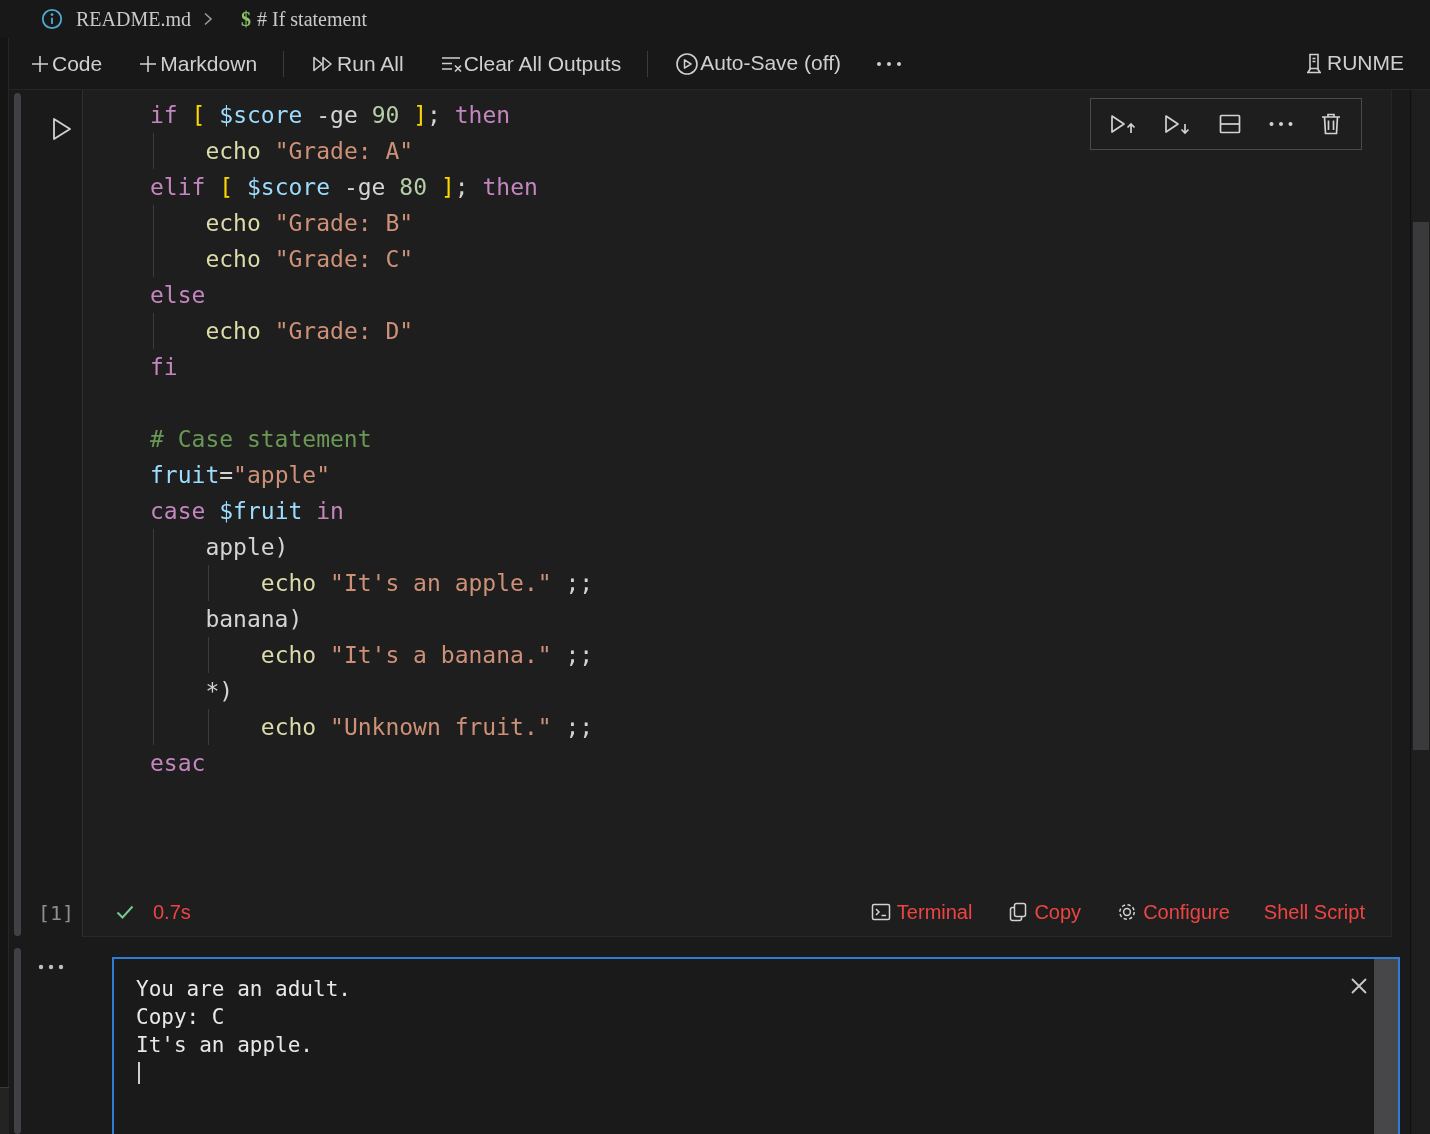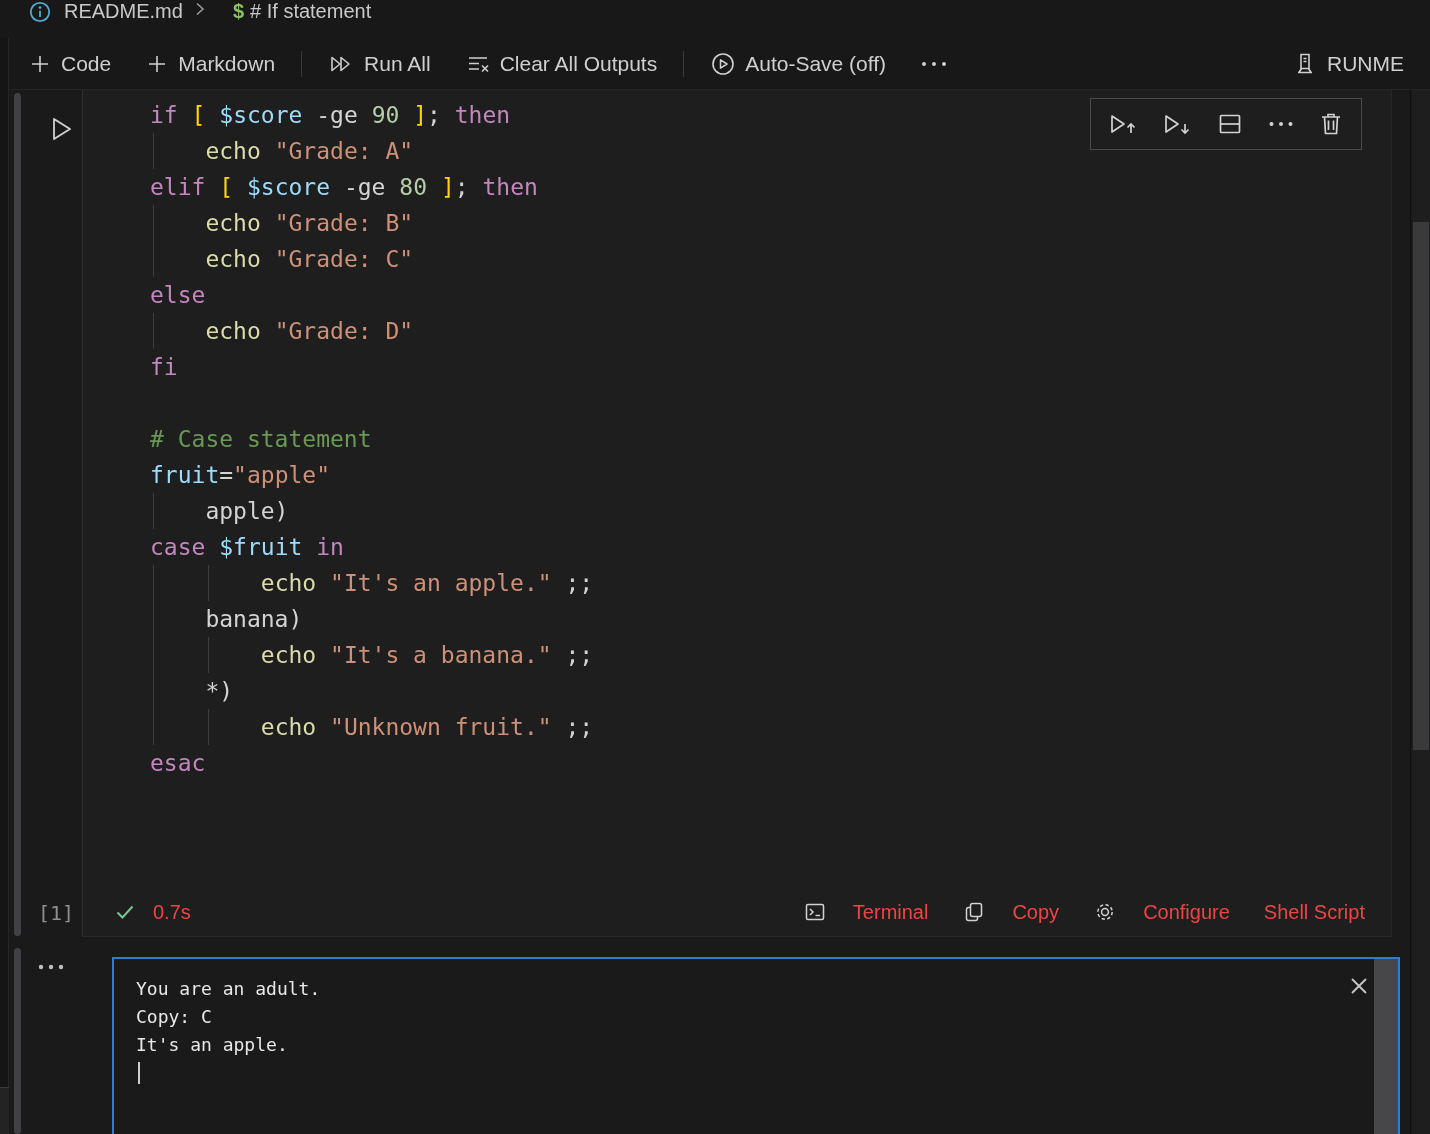"README.md" .crumbbar { align-items: flex-start -> center; font-family: none -> Liberation Serif, serif; padding-left: 28px -> 40px }
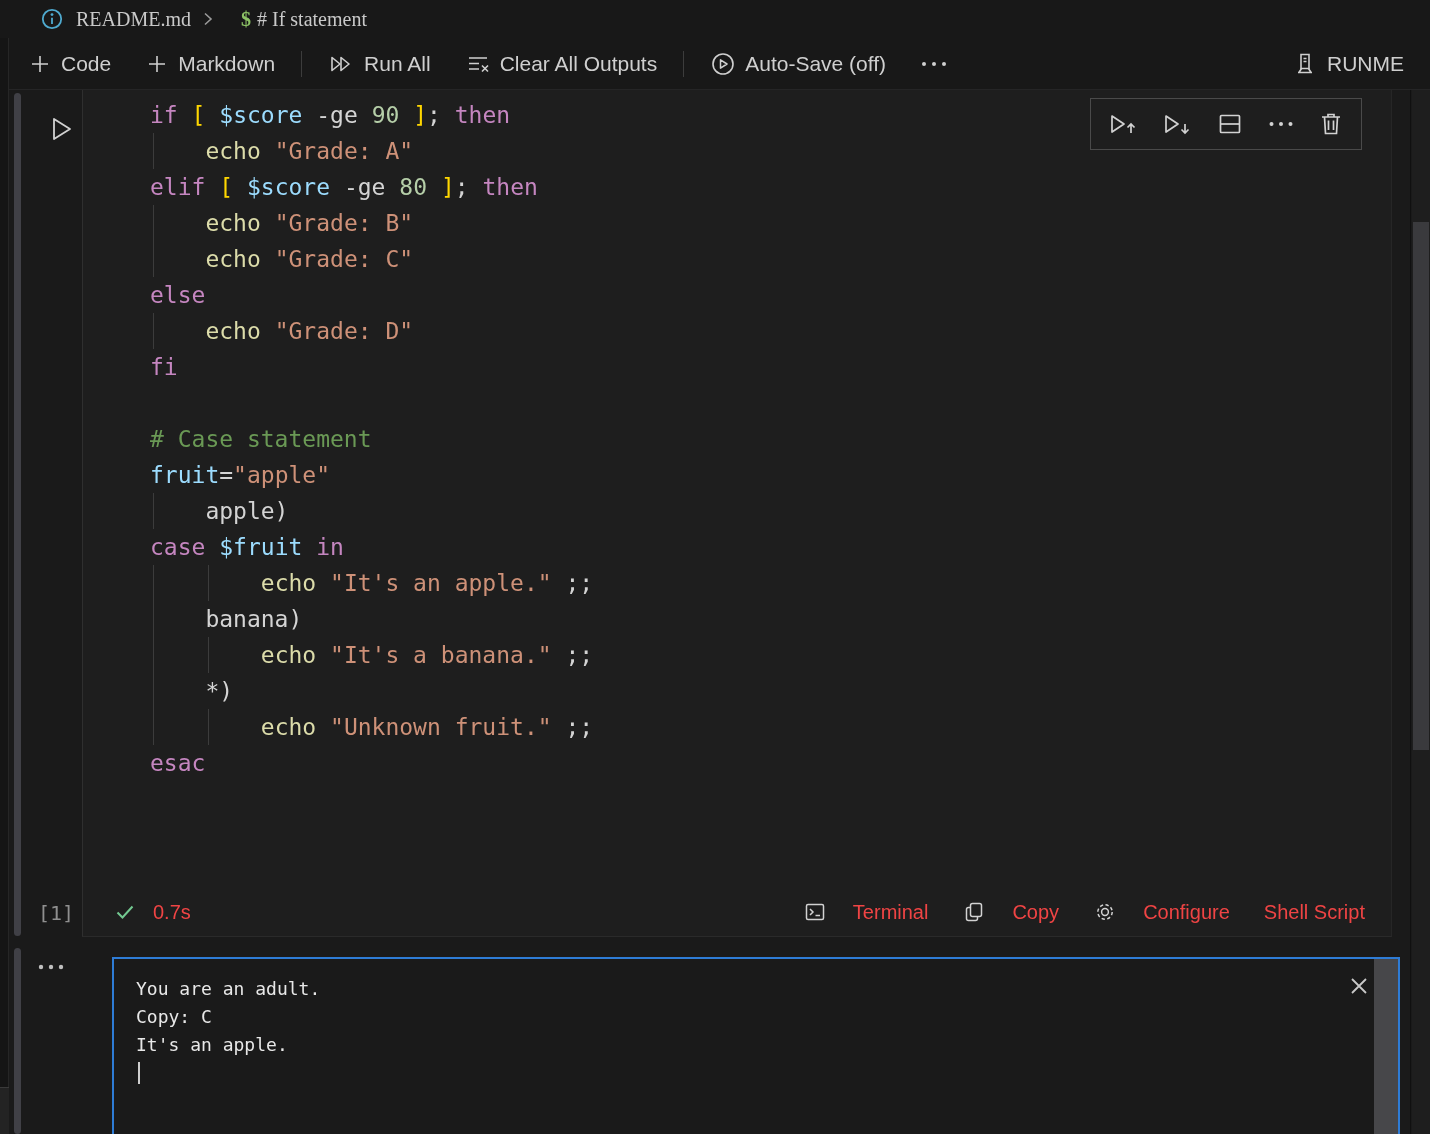"Code" .tbtn { align-items: center -> none; gap: 9px -> none }
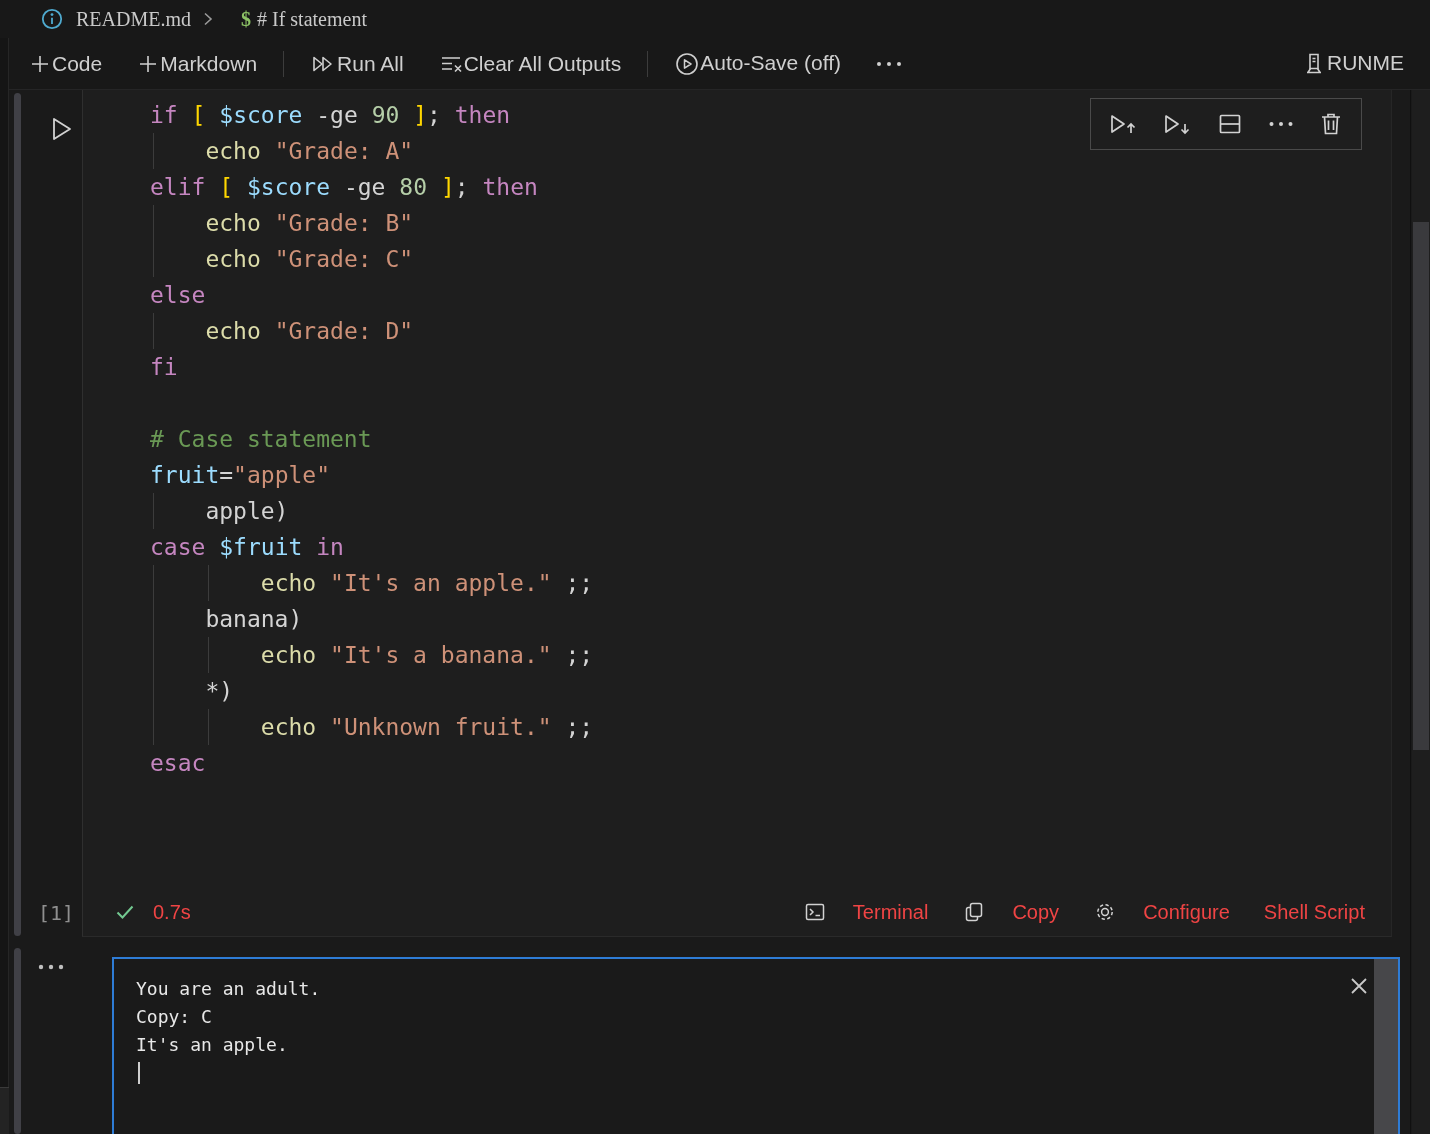"apple)" div.code-line { order: before "case $fruit in" -> after "case $fruit in" }
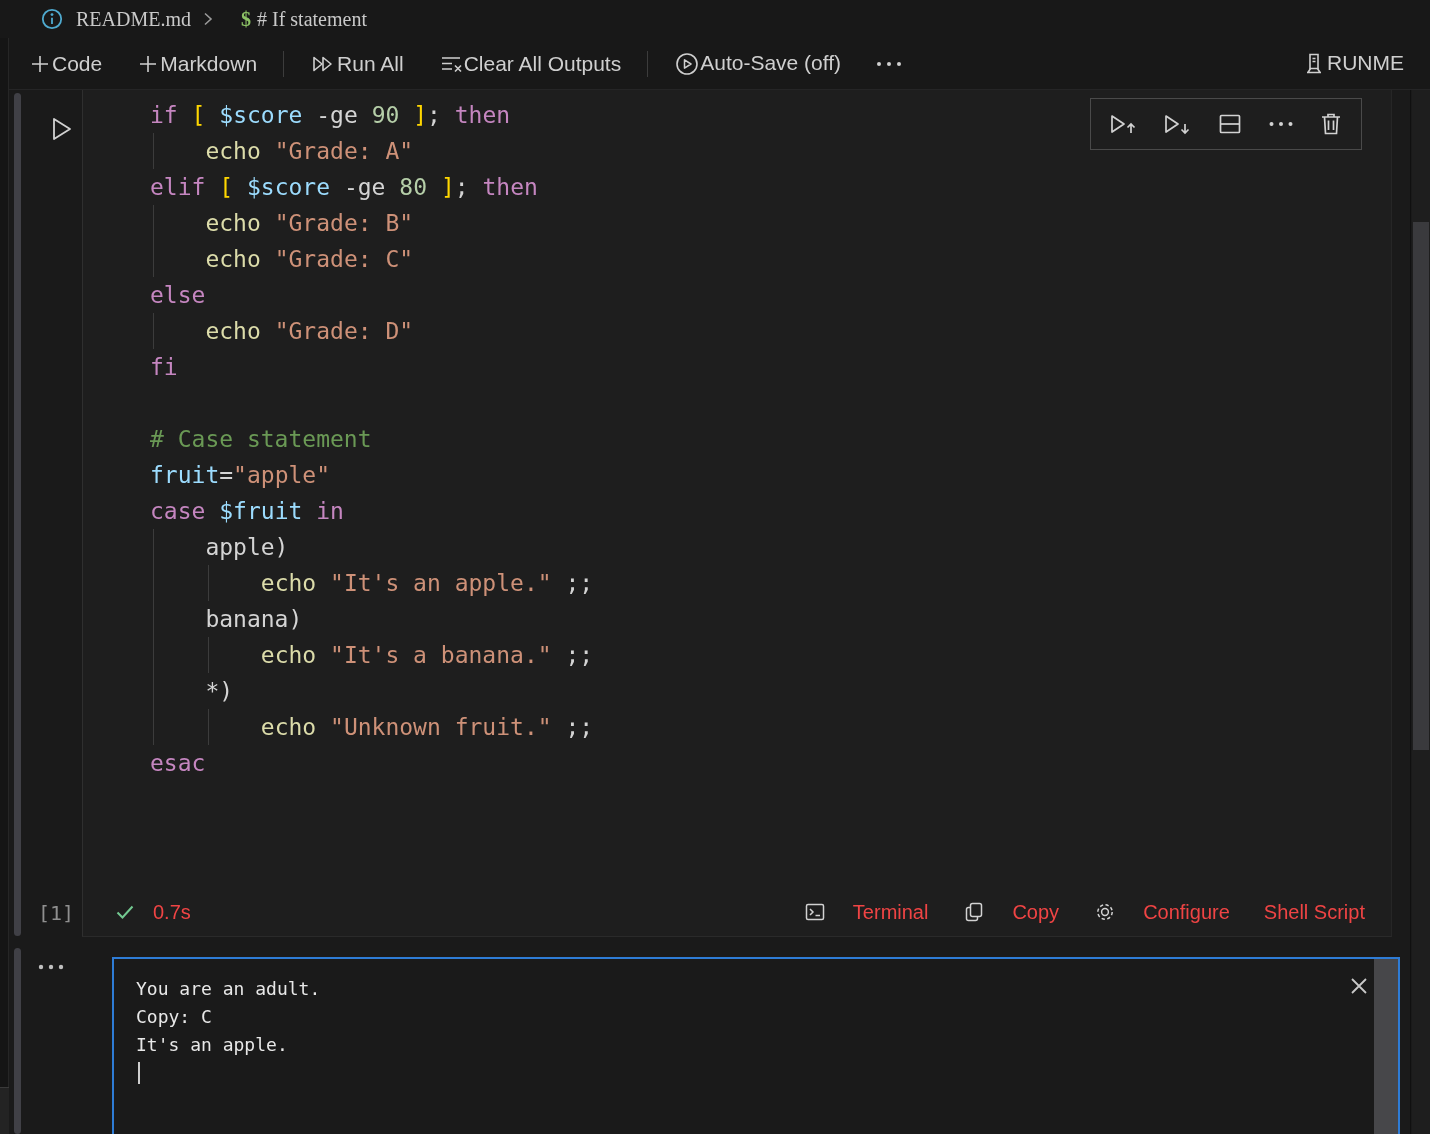"Terminal" .cs-item { gap: 26px -> 4px }
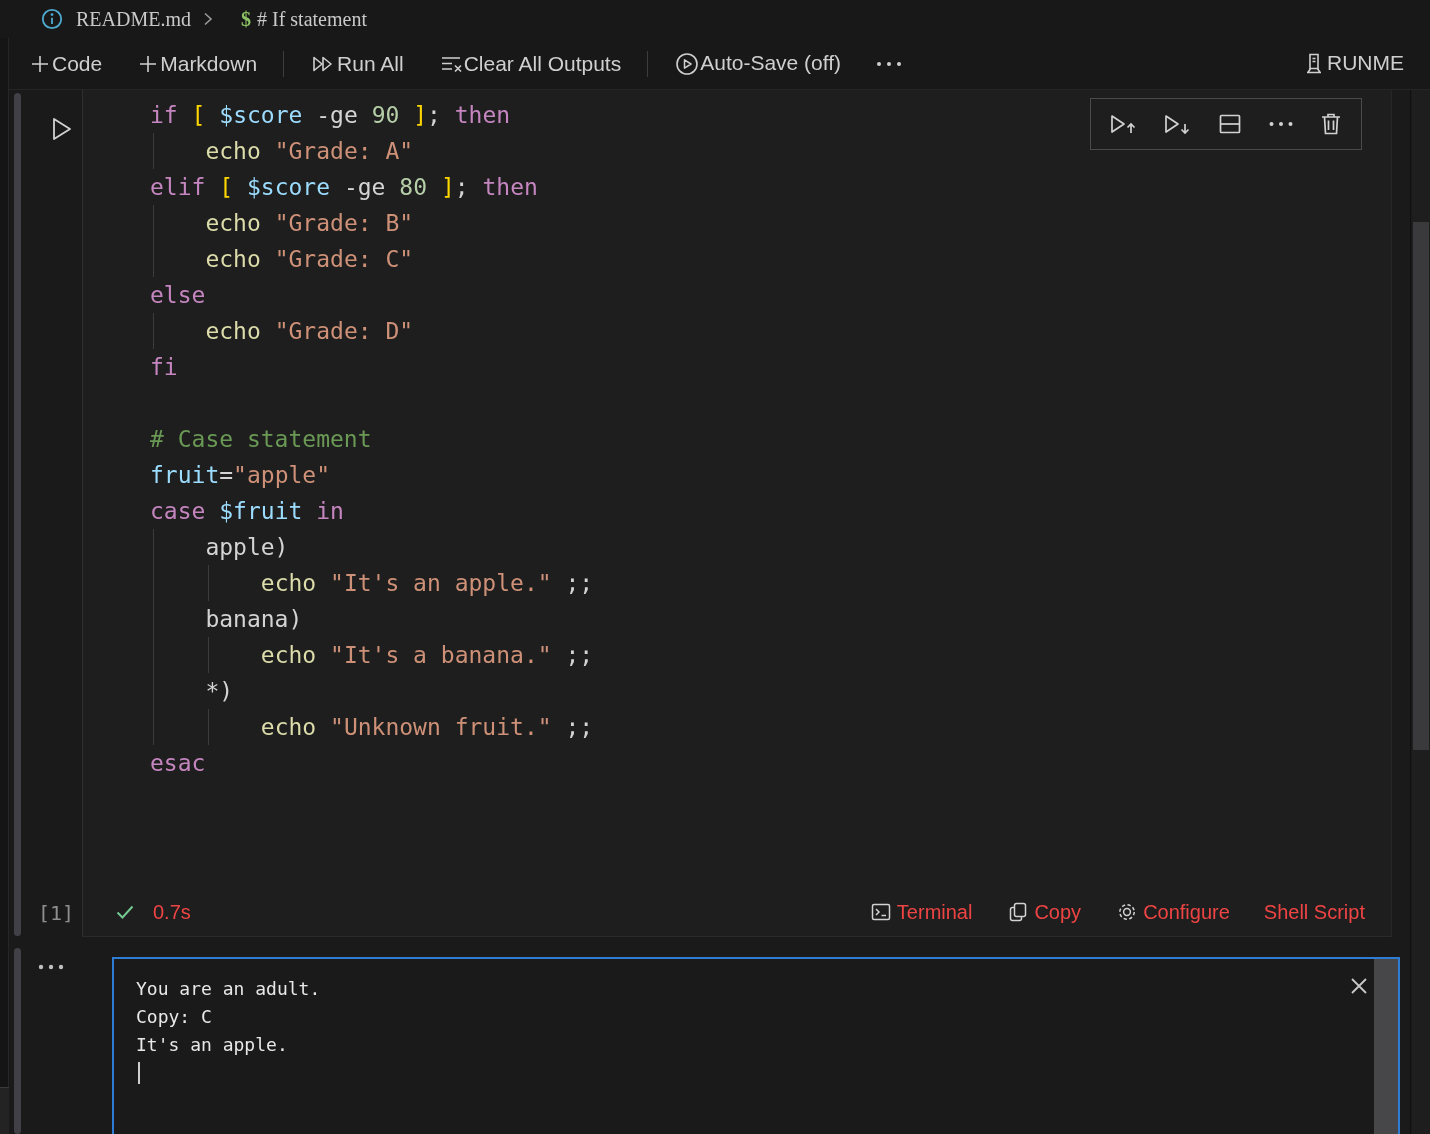"You are an adult." .outtext { font-size: 18px -> 21px }
